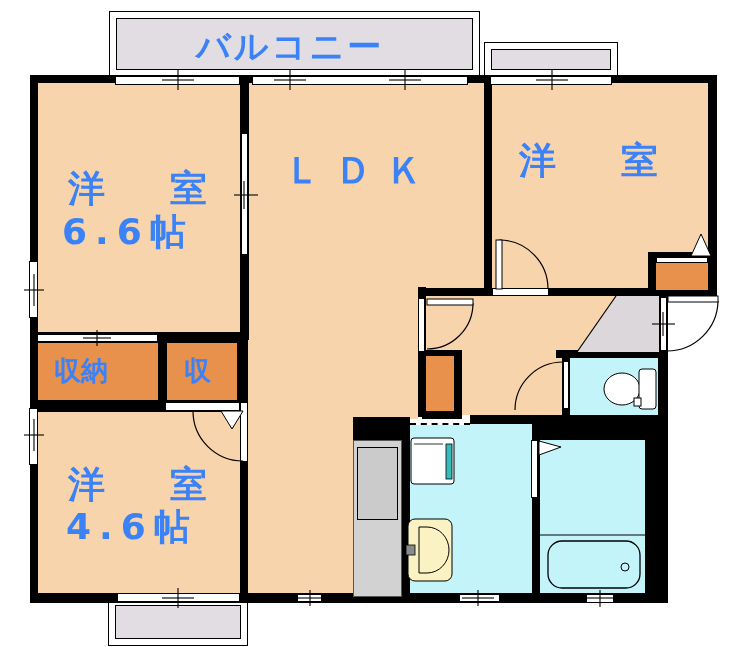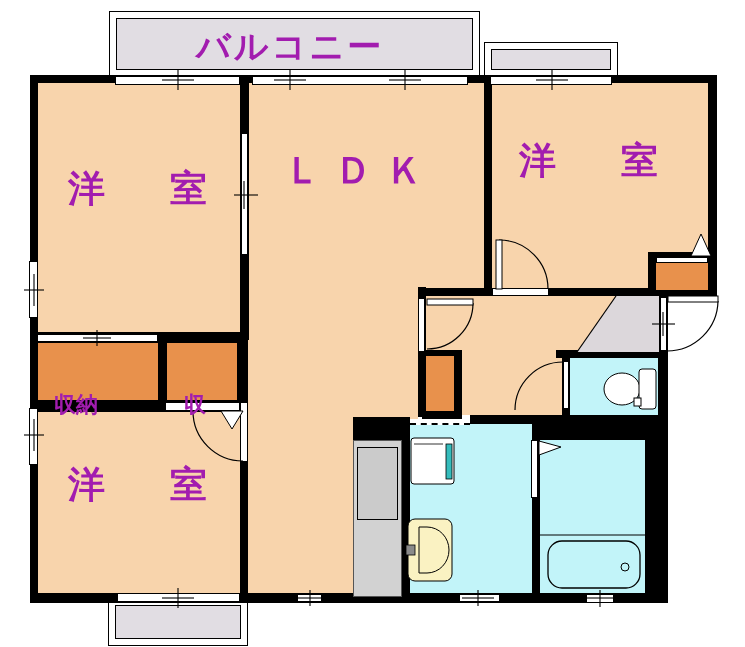"バルコニー" .lbl { color: #a21caf -> #3b82f6 }
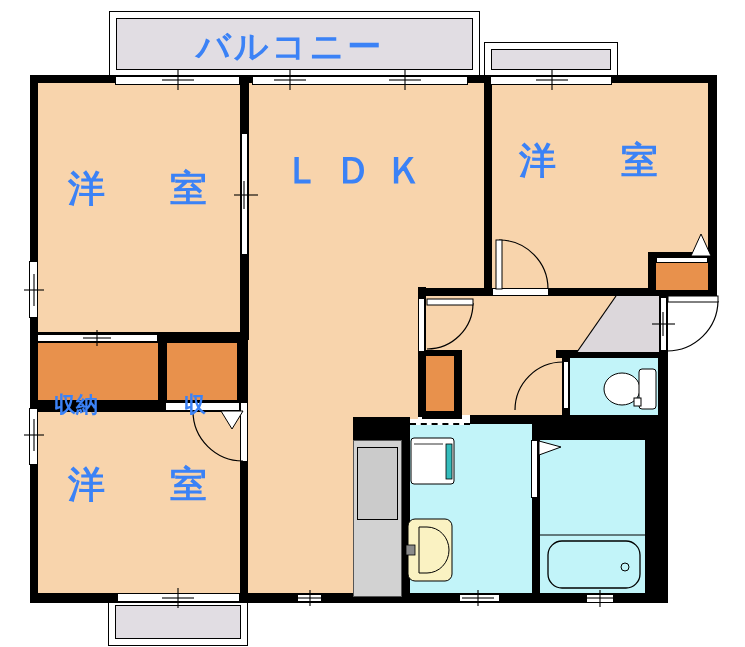"6.6帖" div.lbl { html: none -> <div>6.6帖</div> }
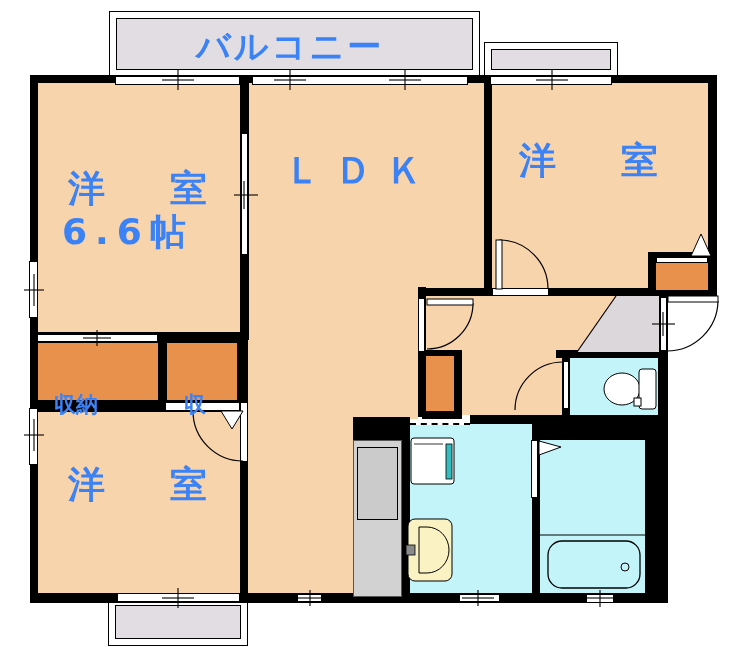"収納" .lbl-closet { font-size: 22px -> 27px; margin-top: 37px -> none }
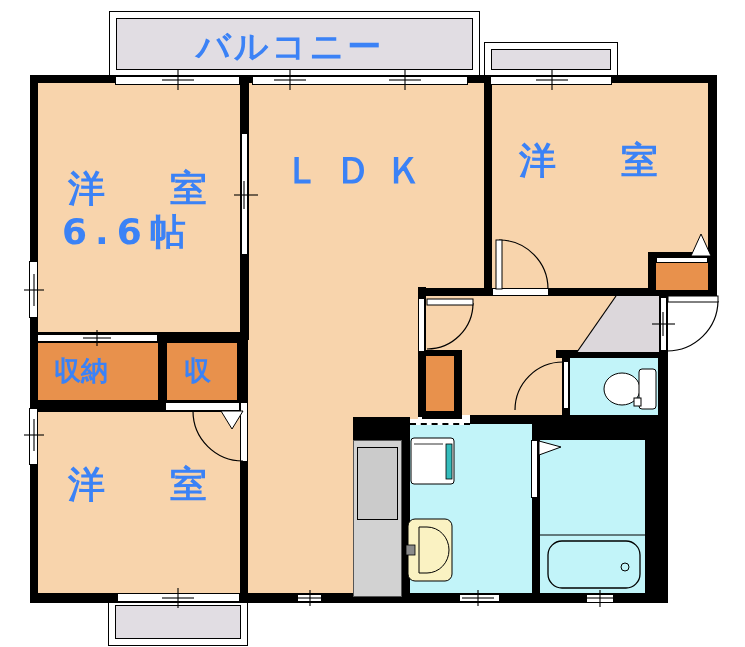"4.6帖" div.lbl { html: none -> <div>4.6帖</div> }
